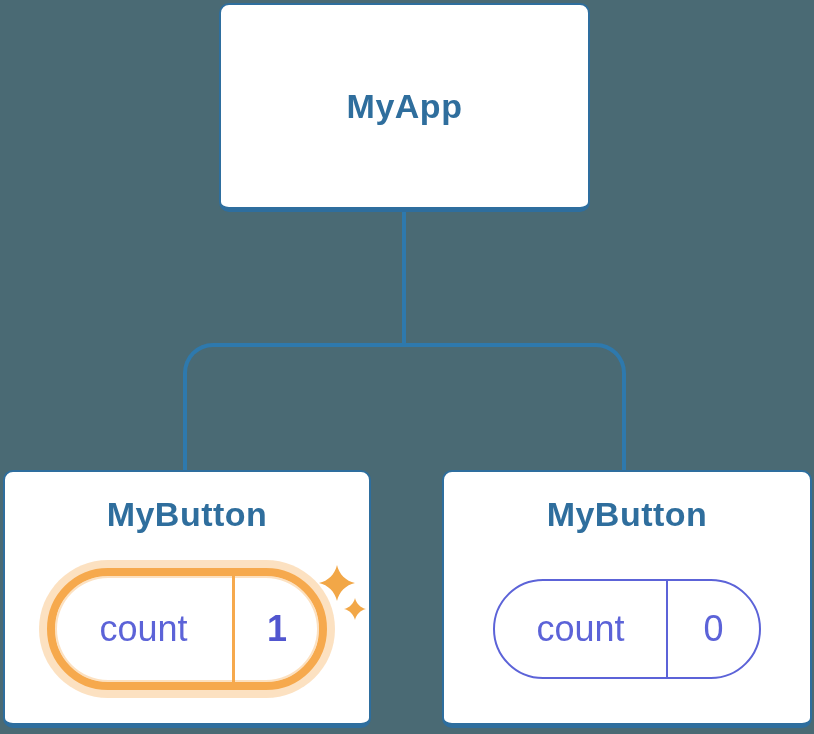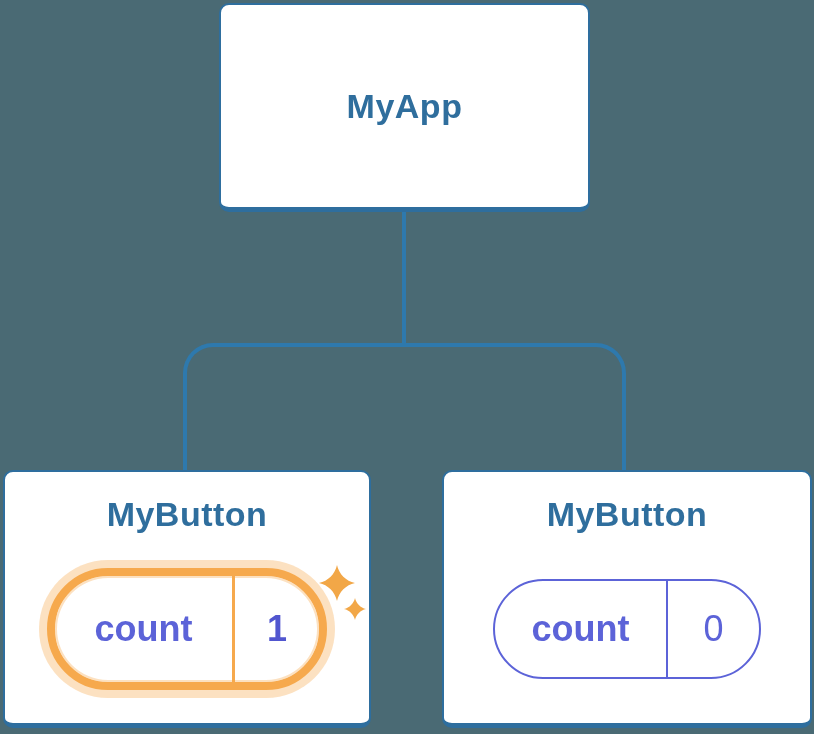"count" .state-pill .name-cell { font-weight: bold -> none }
